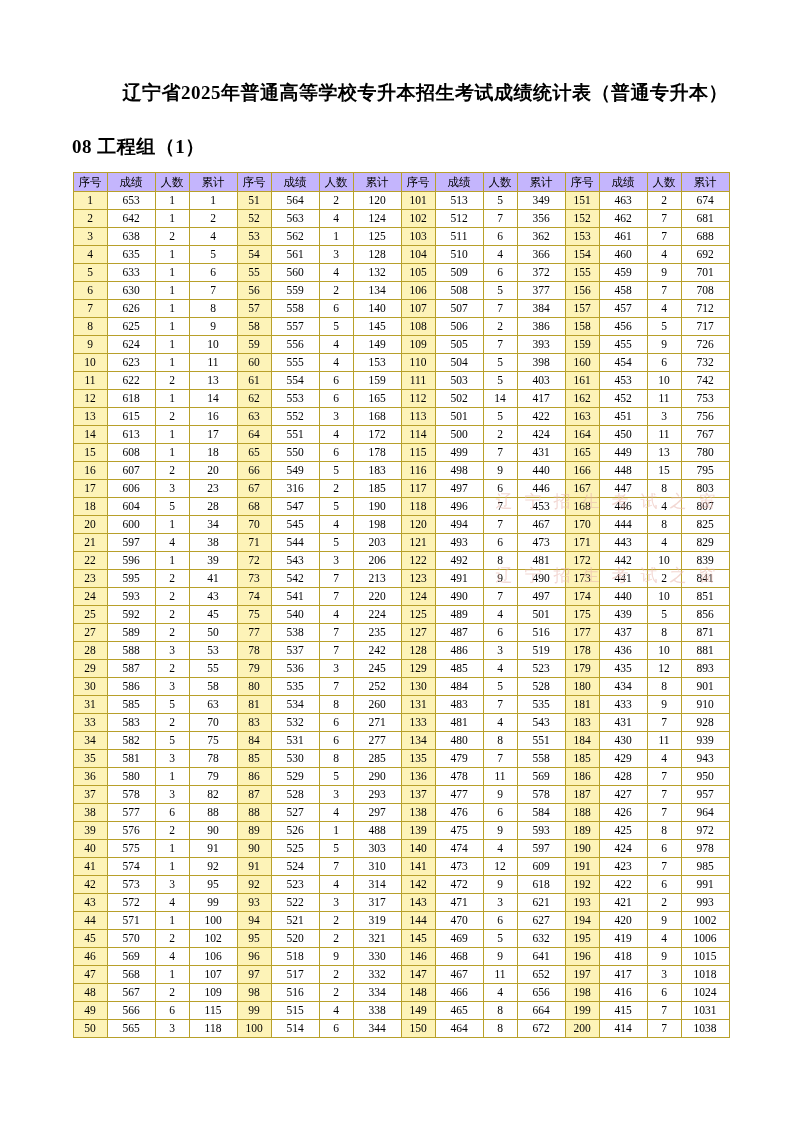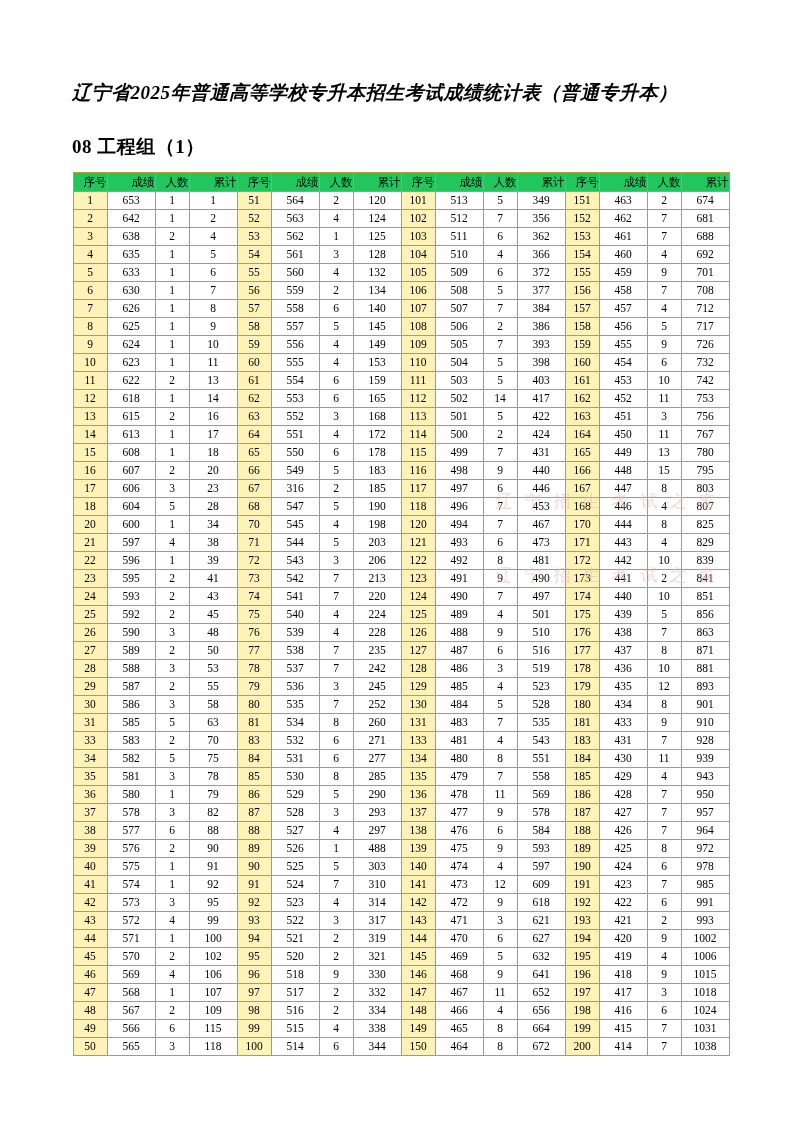"辽宁省2025年普通高等学校专升本招生考试成绩统计表（普通专升本）" .doc-title { font-style: italic -> none; text-align: left -> right }
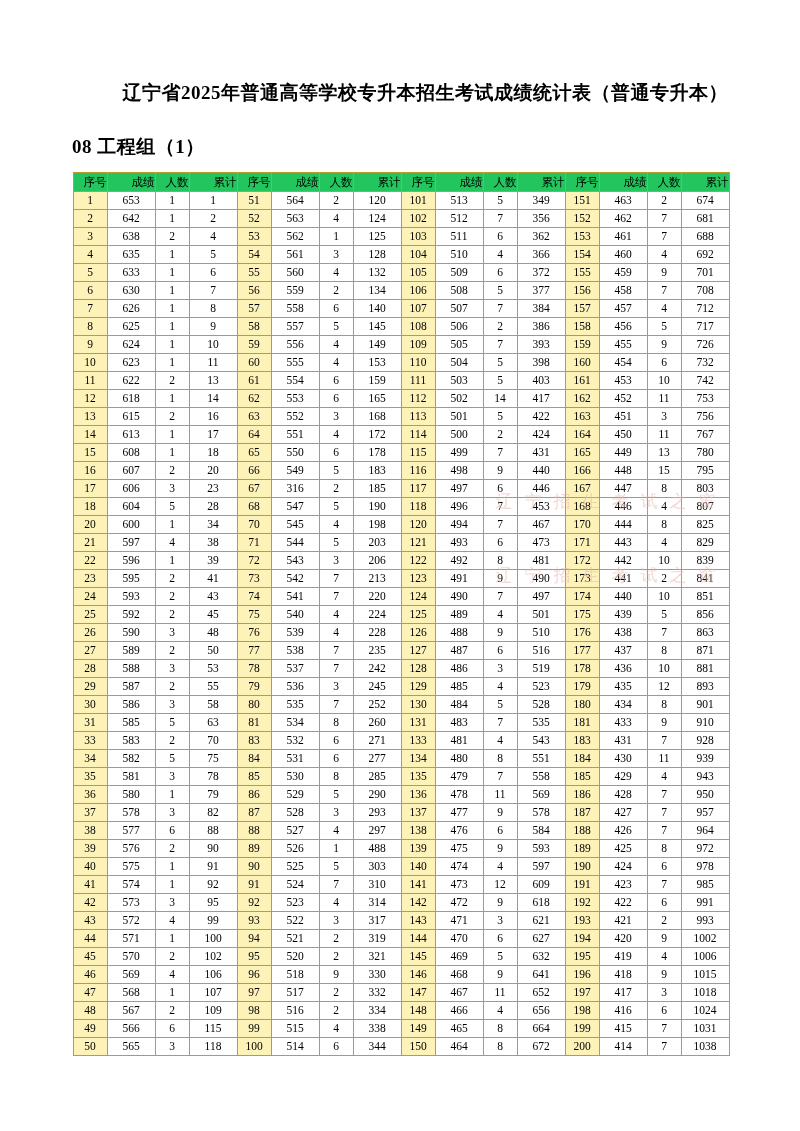"序号" table.grades thead th { background: #22c55e -> #c4b5fd; text-align: right -> none }
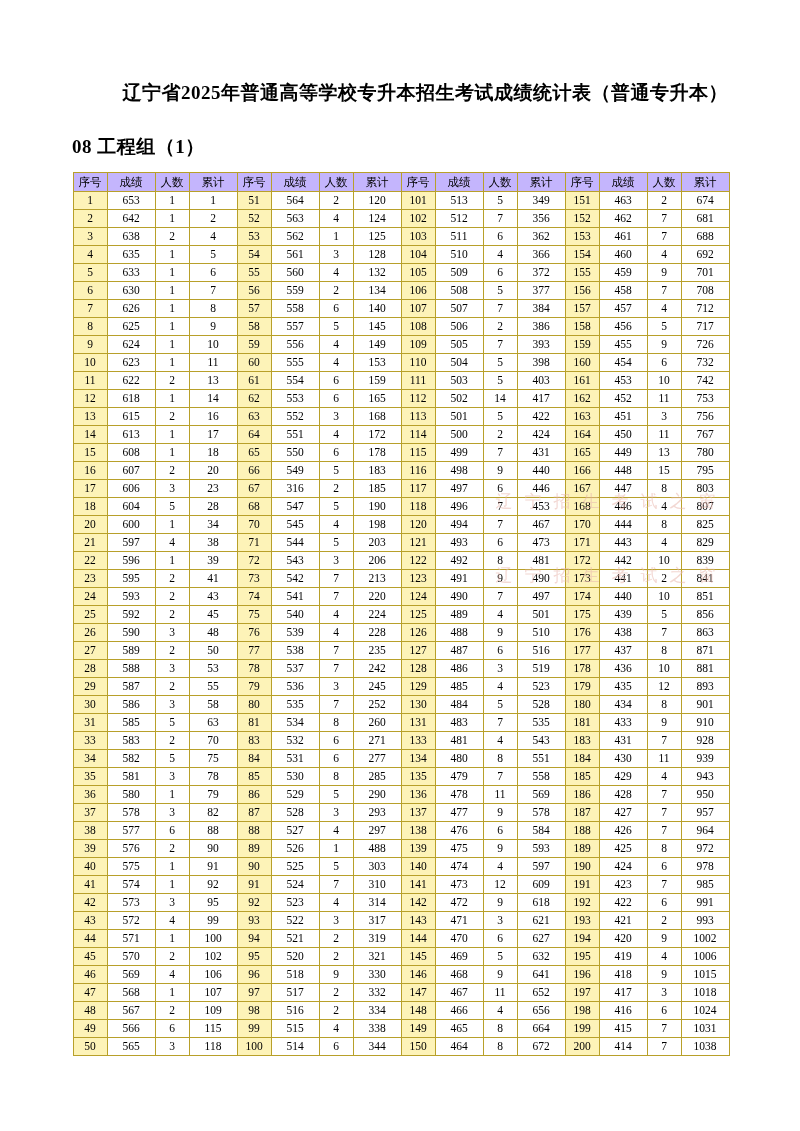"26" tr { html: <tr> <td>26</td> <td>590</td> <td>3</td> <td>48</td> <td>76</td> <td>539</td> <td>4</td> <td>228</td> <td>126</td> <td>488</td> <td>9</td> <td>510</td> <td>176</td> <td>438</td> <td>7</td> <td>863</td> </tr> -> none }
